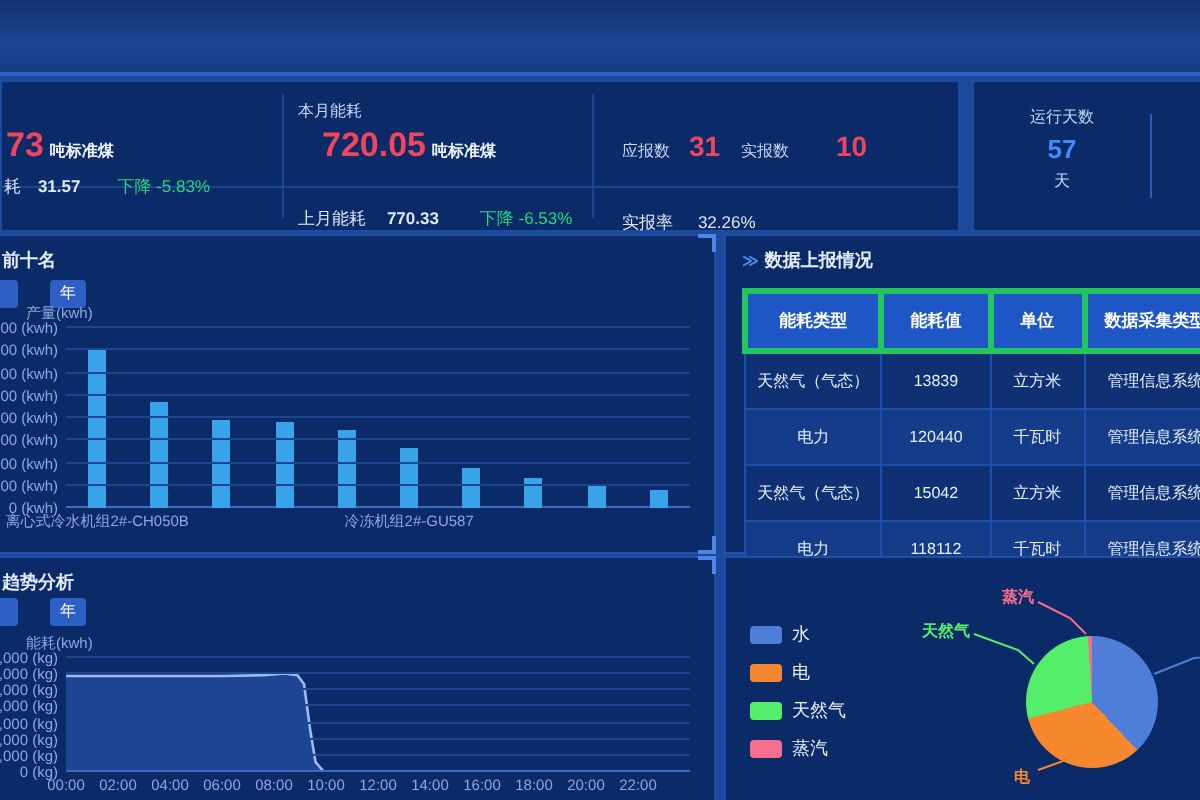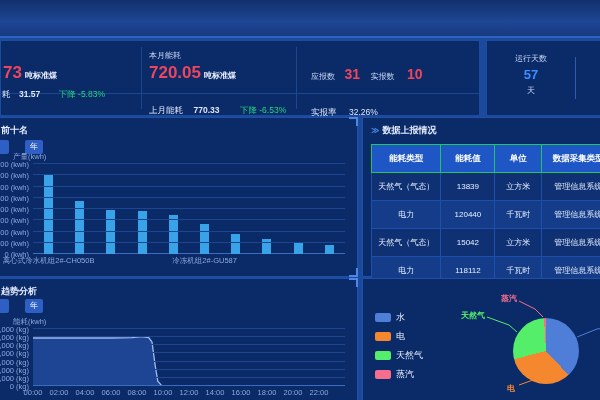"720.05 吨标准煤" div { left: 148px -> 160px }
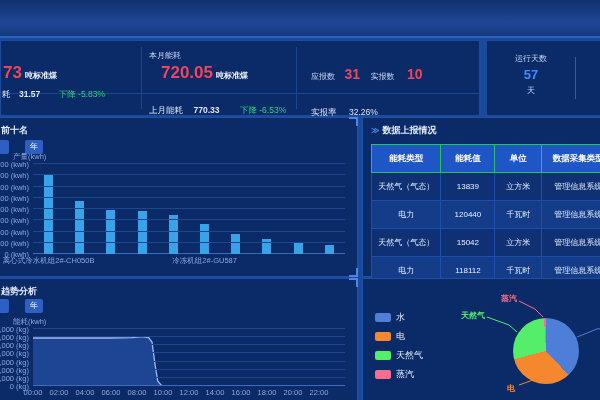"10" span.rednum { margin-left: 8px -> 19px }
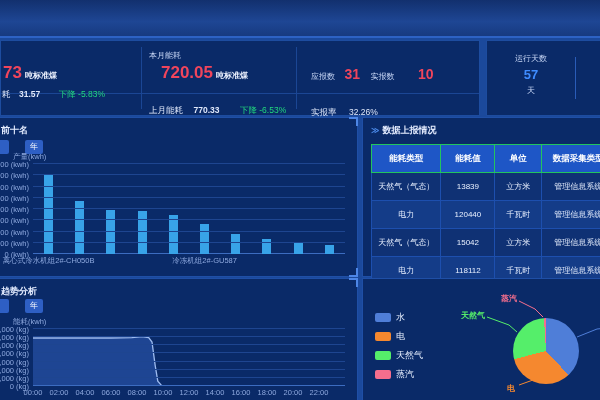"能耗类型" th { border: 1px solid #22c55e -> 3px solid #22c55e }
